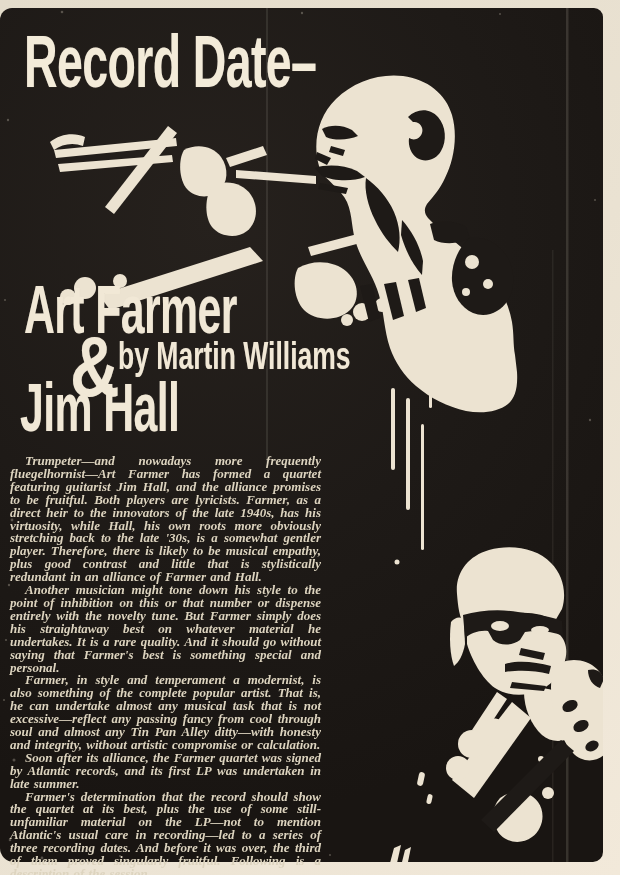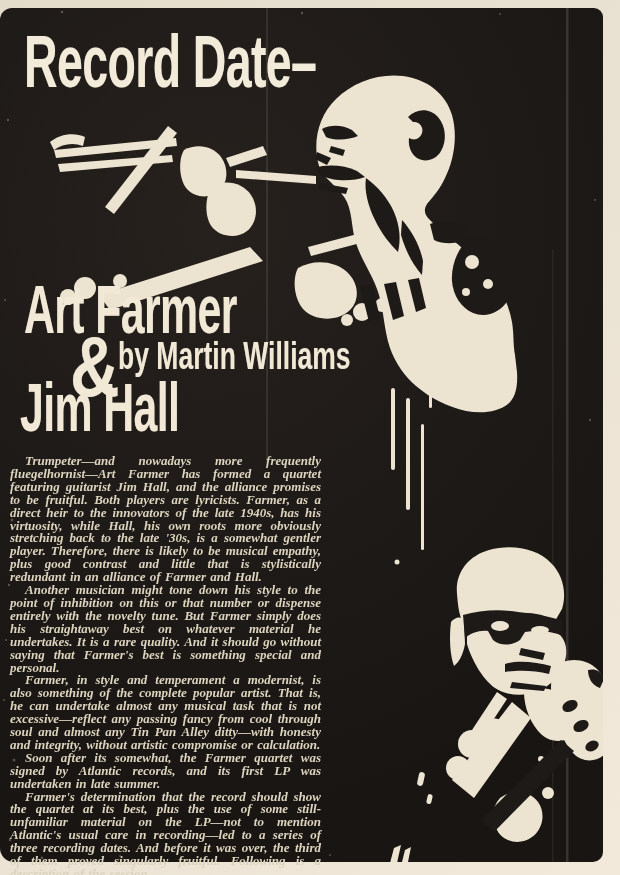"Soon after its somewhat, the" p { text: somewhat -> alliance }
